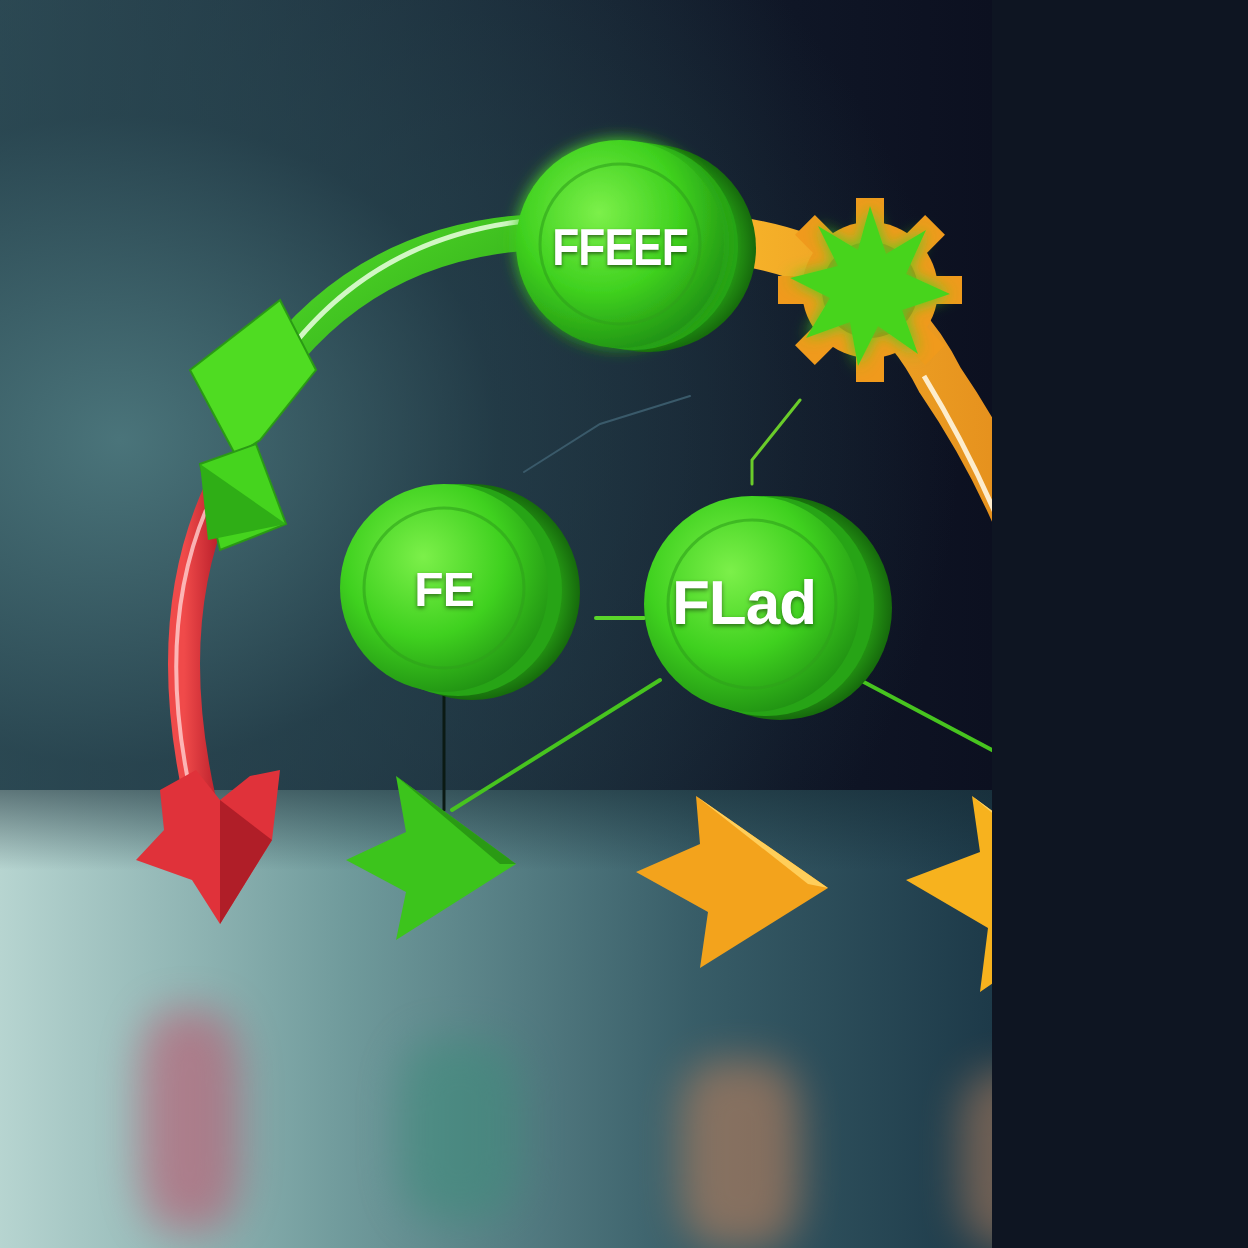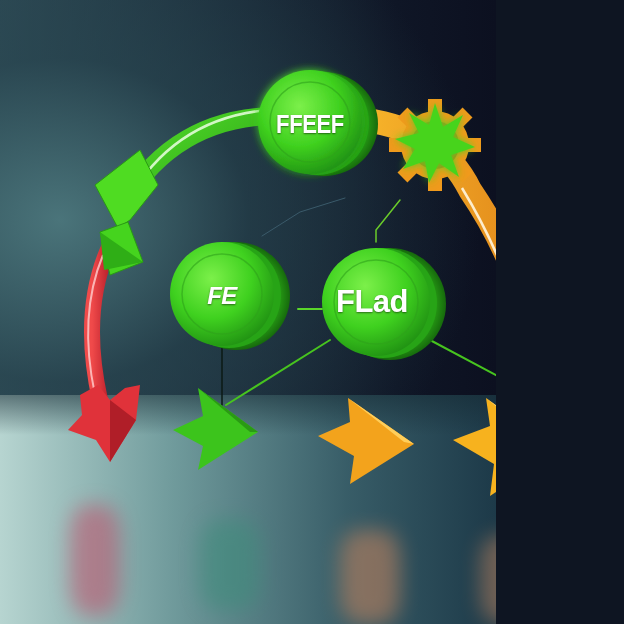"FE" div.node-label { font-style: italic -> none }
